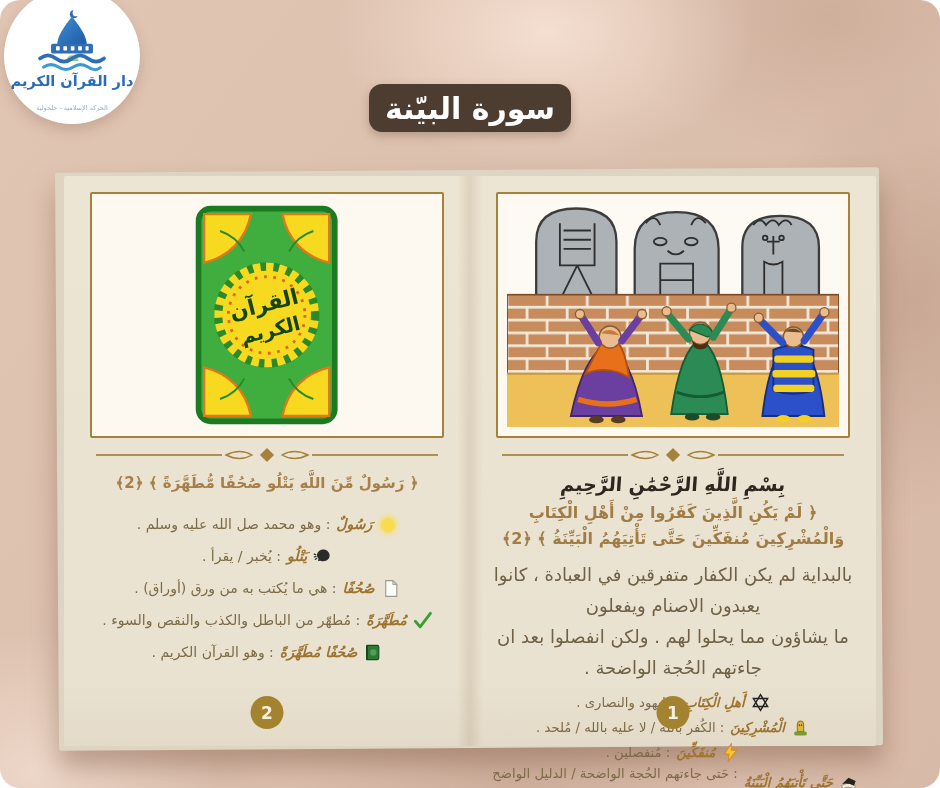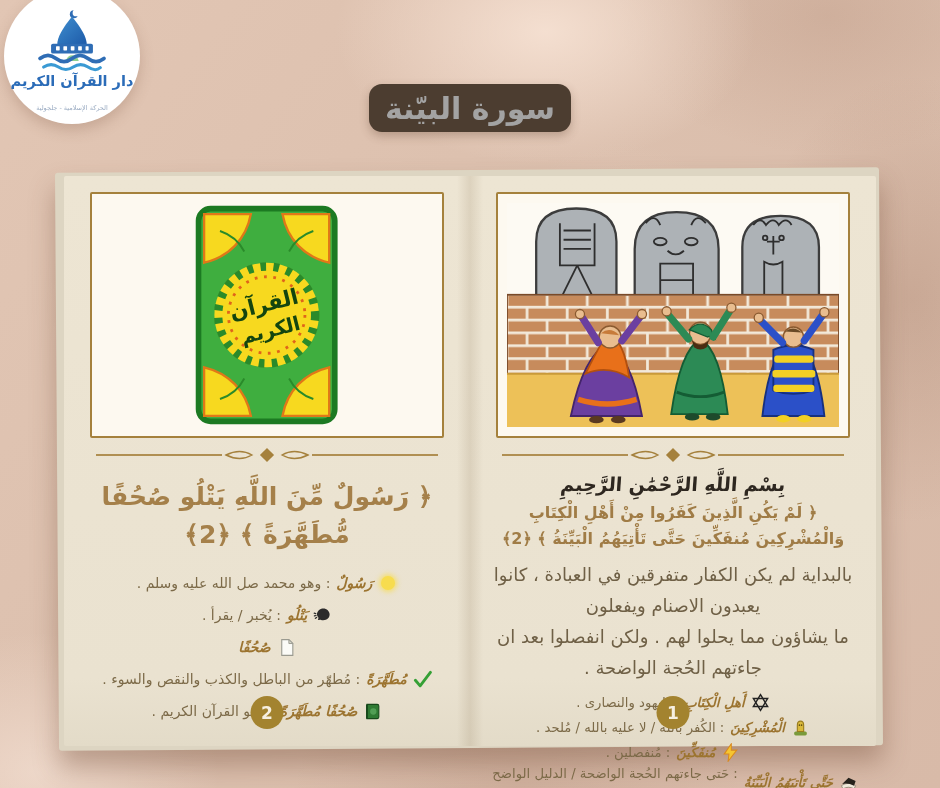"دار القرآن الكريم" .canvas { border-radius: none -> 20px }
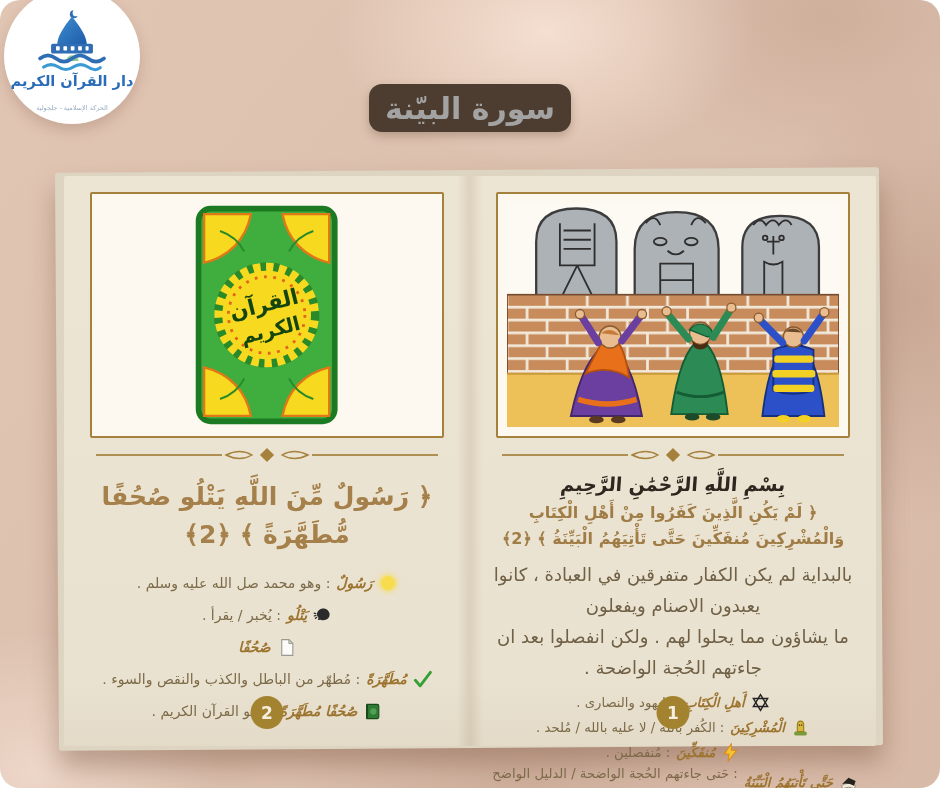"سورة البيّنة" .title-banner { color: #a3a3a3 -> #ffffff }
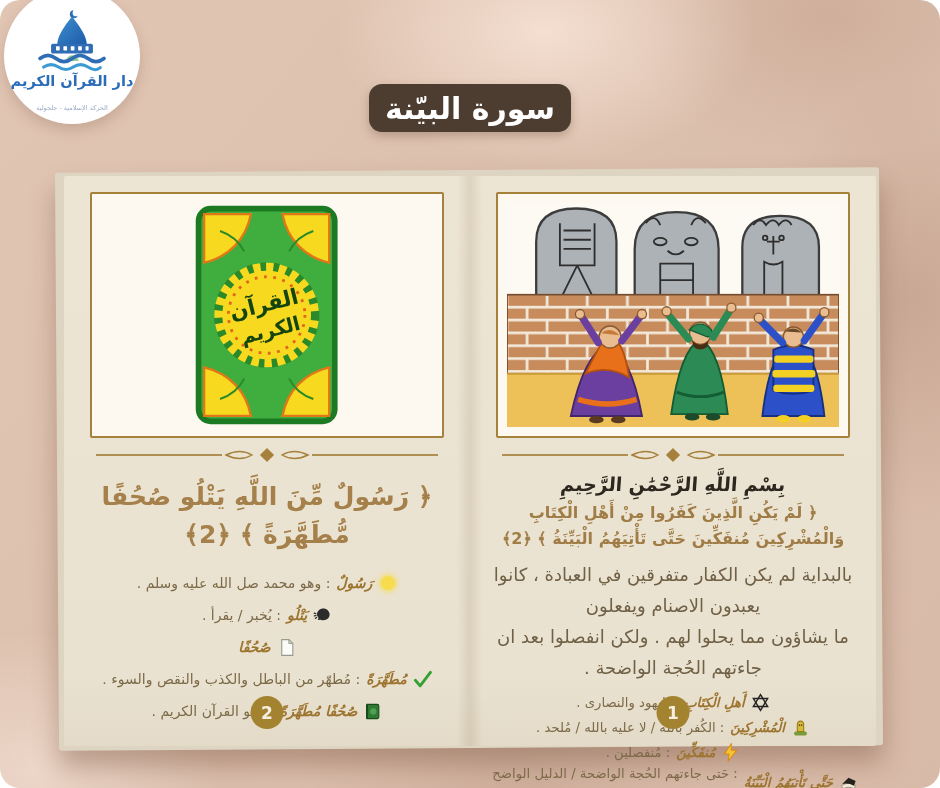"﴿ رَسُولٌ مِّنَ اللَّهِ يَتْلُو" .verse { font-size: 25px -> 15px; margin-top: 15px -> 9px }
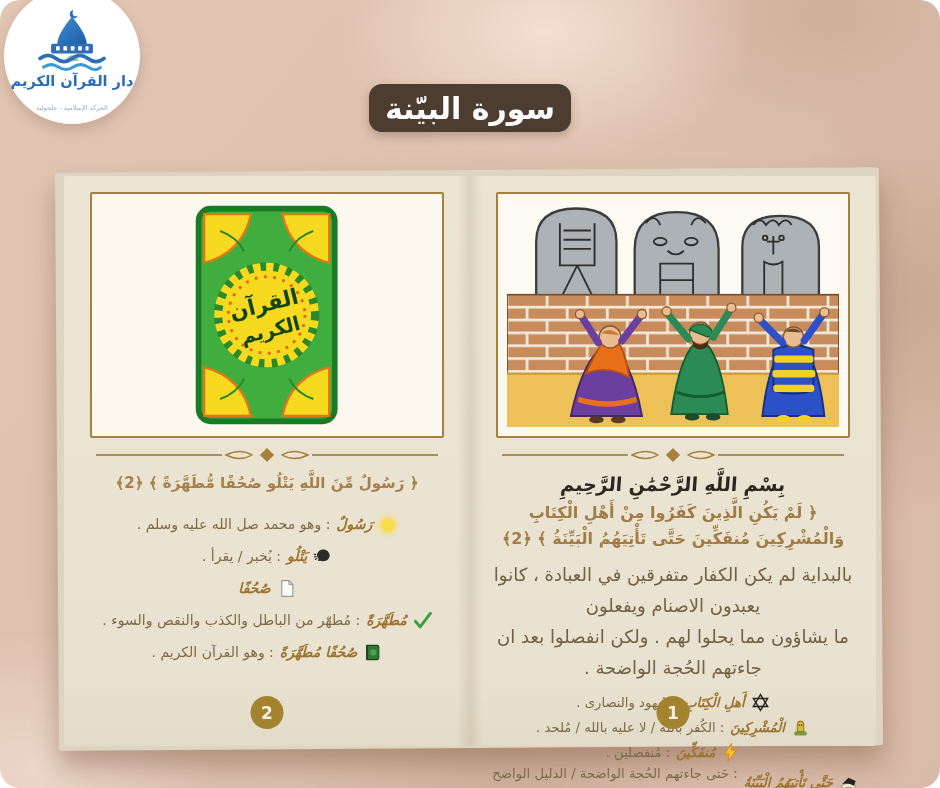": هي ما يُكتب به" span.def { html: none -> <span>: هي ما يُكتب به من ورق (أوراق) .</span> }
